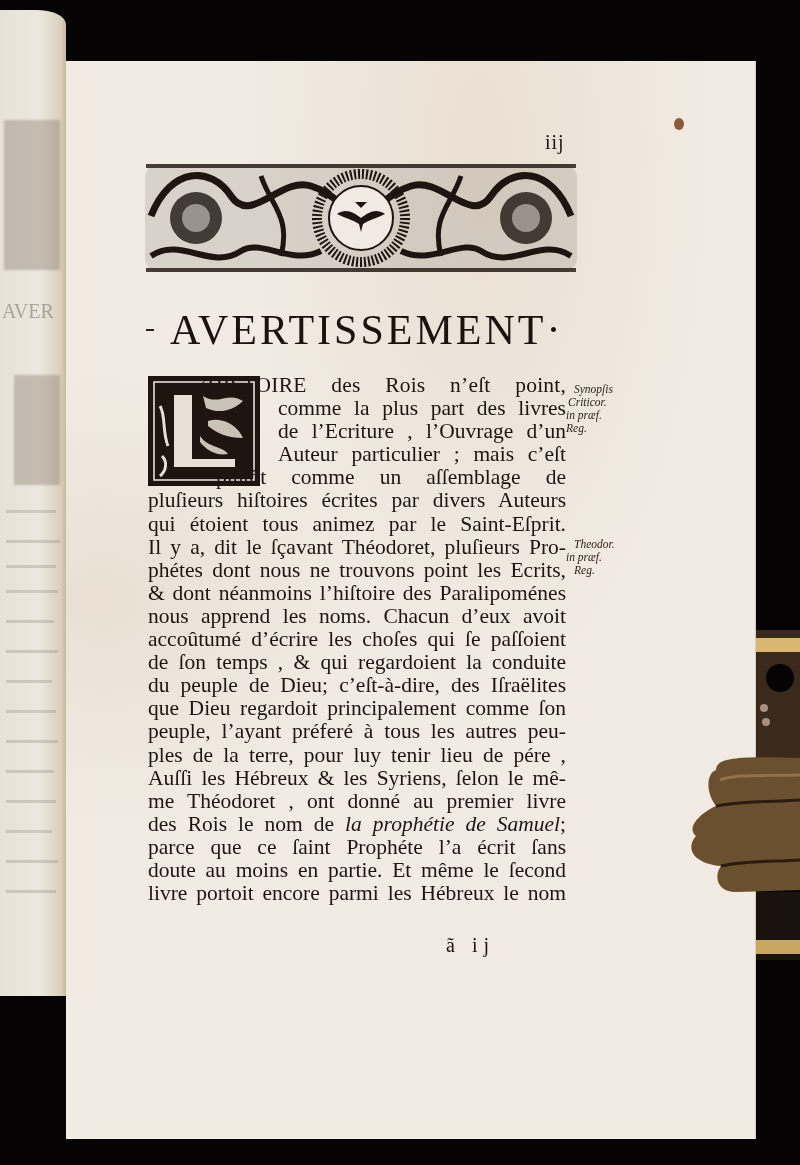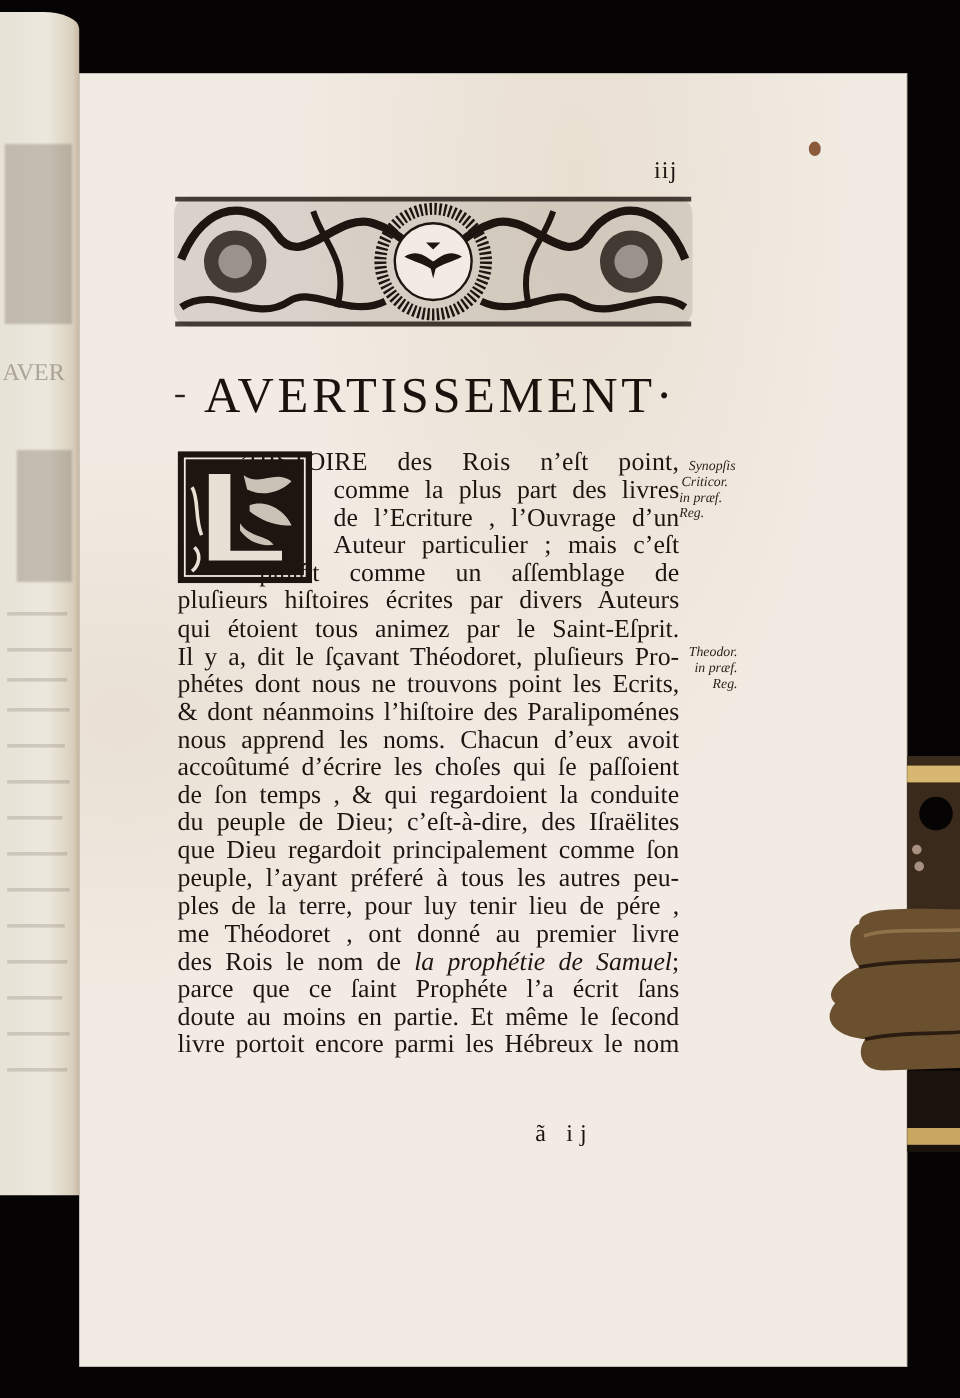"Theodor." div.margin-note { text-align: right -> none }
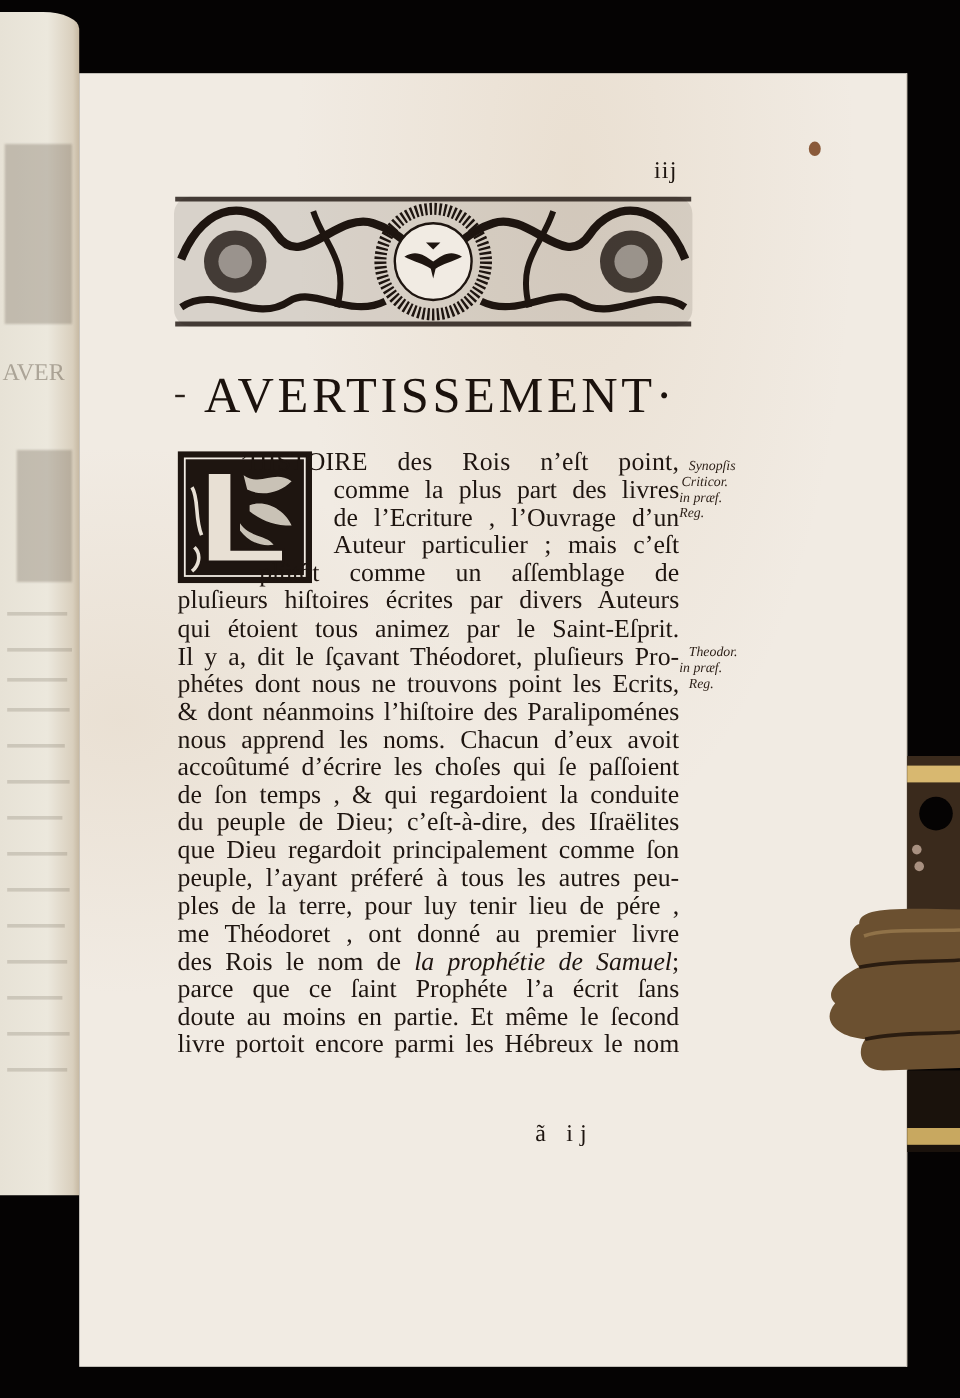"Auſſi les Hébreux & les" div.line { html: none -> <div>Auſſi les Hébreux &amp; les Syriens, ſelon le mê-</div> }
